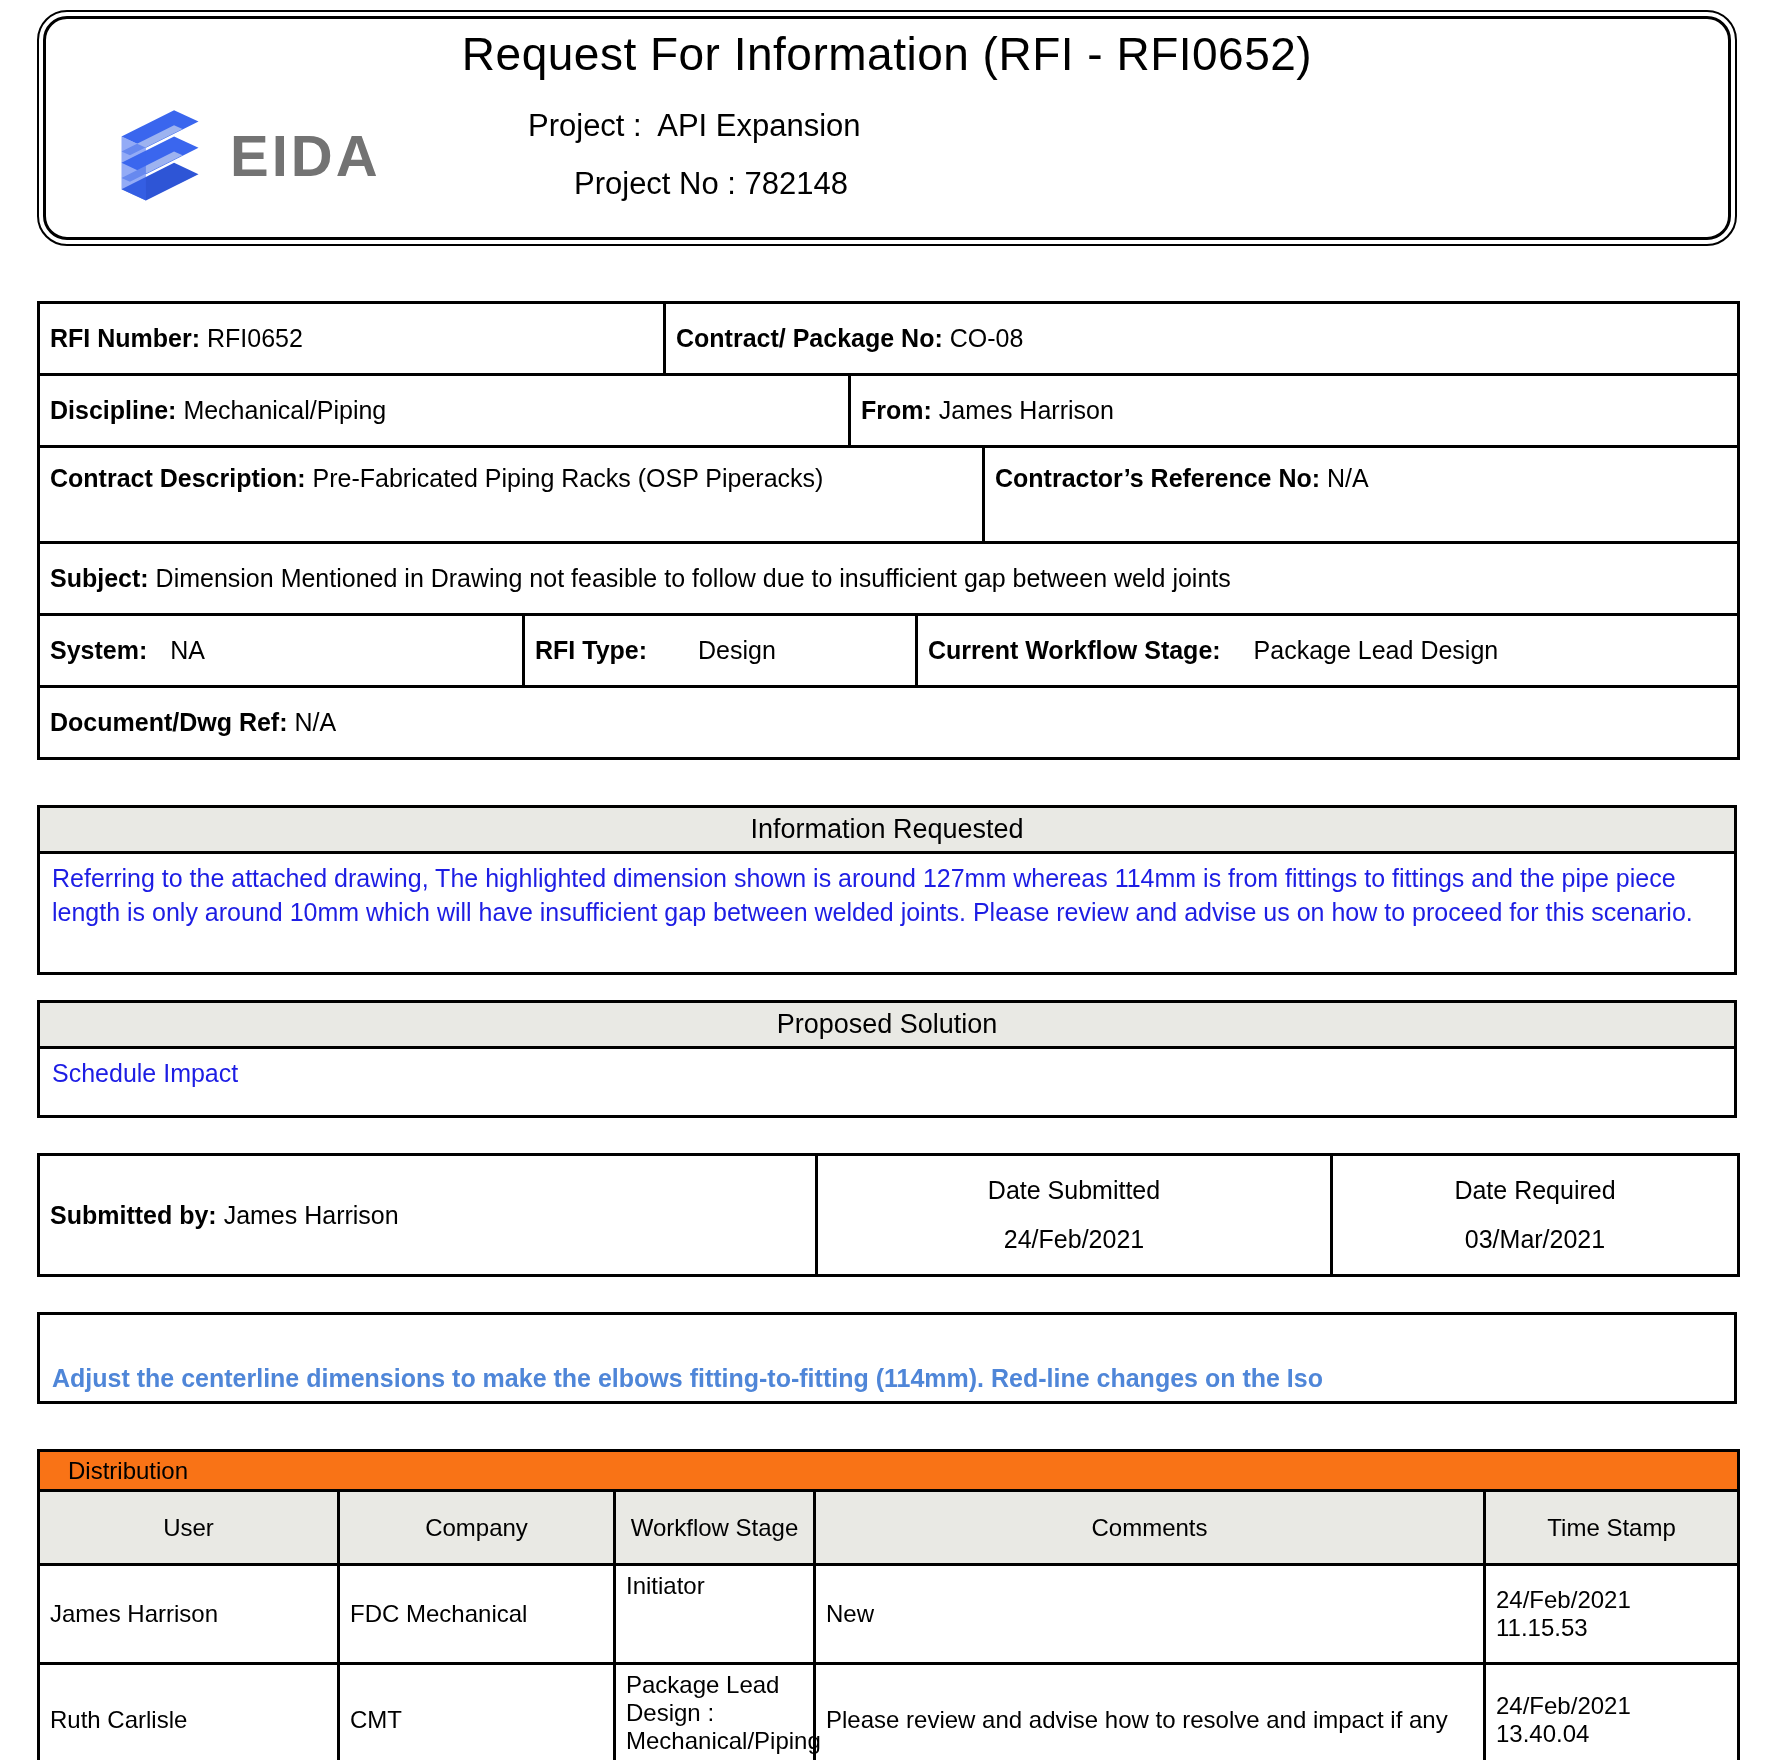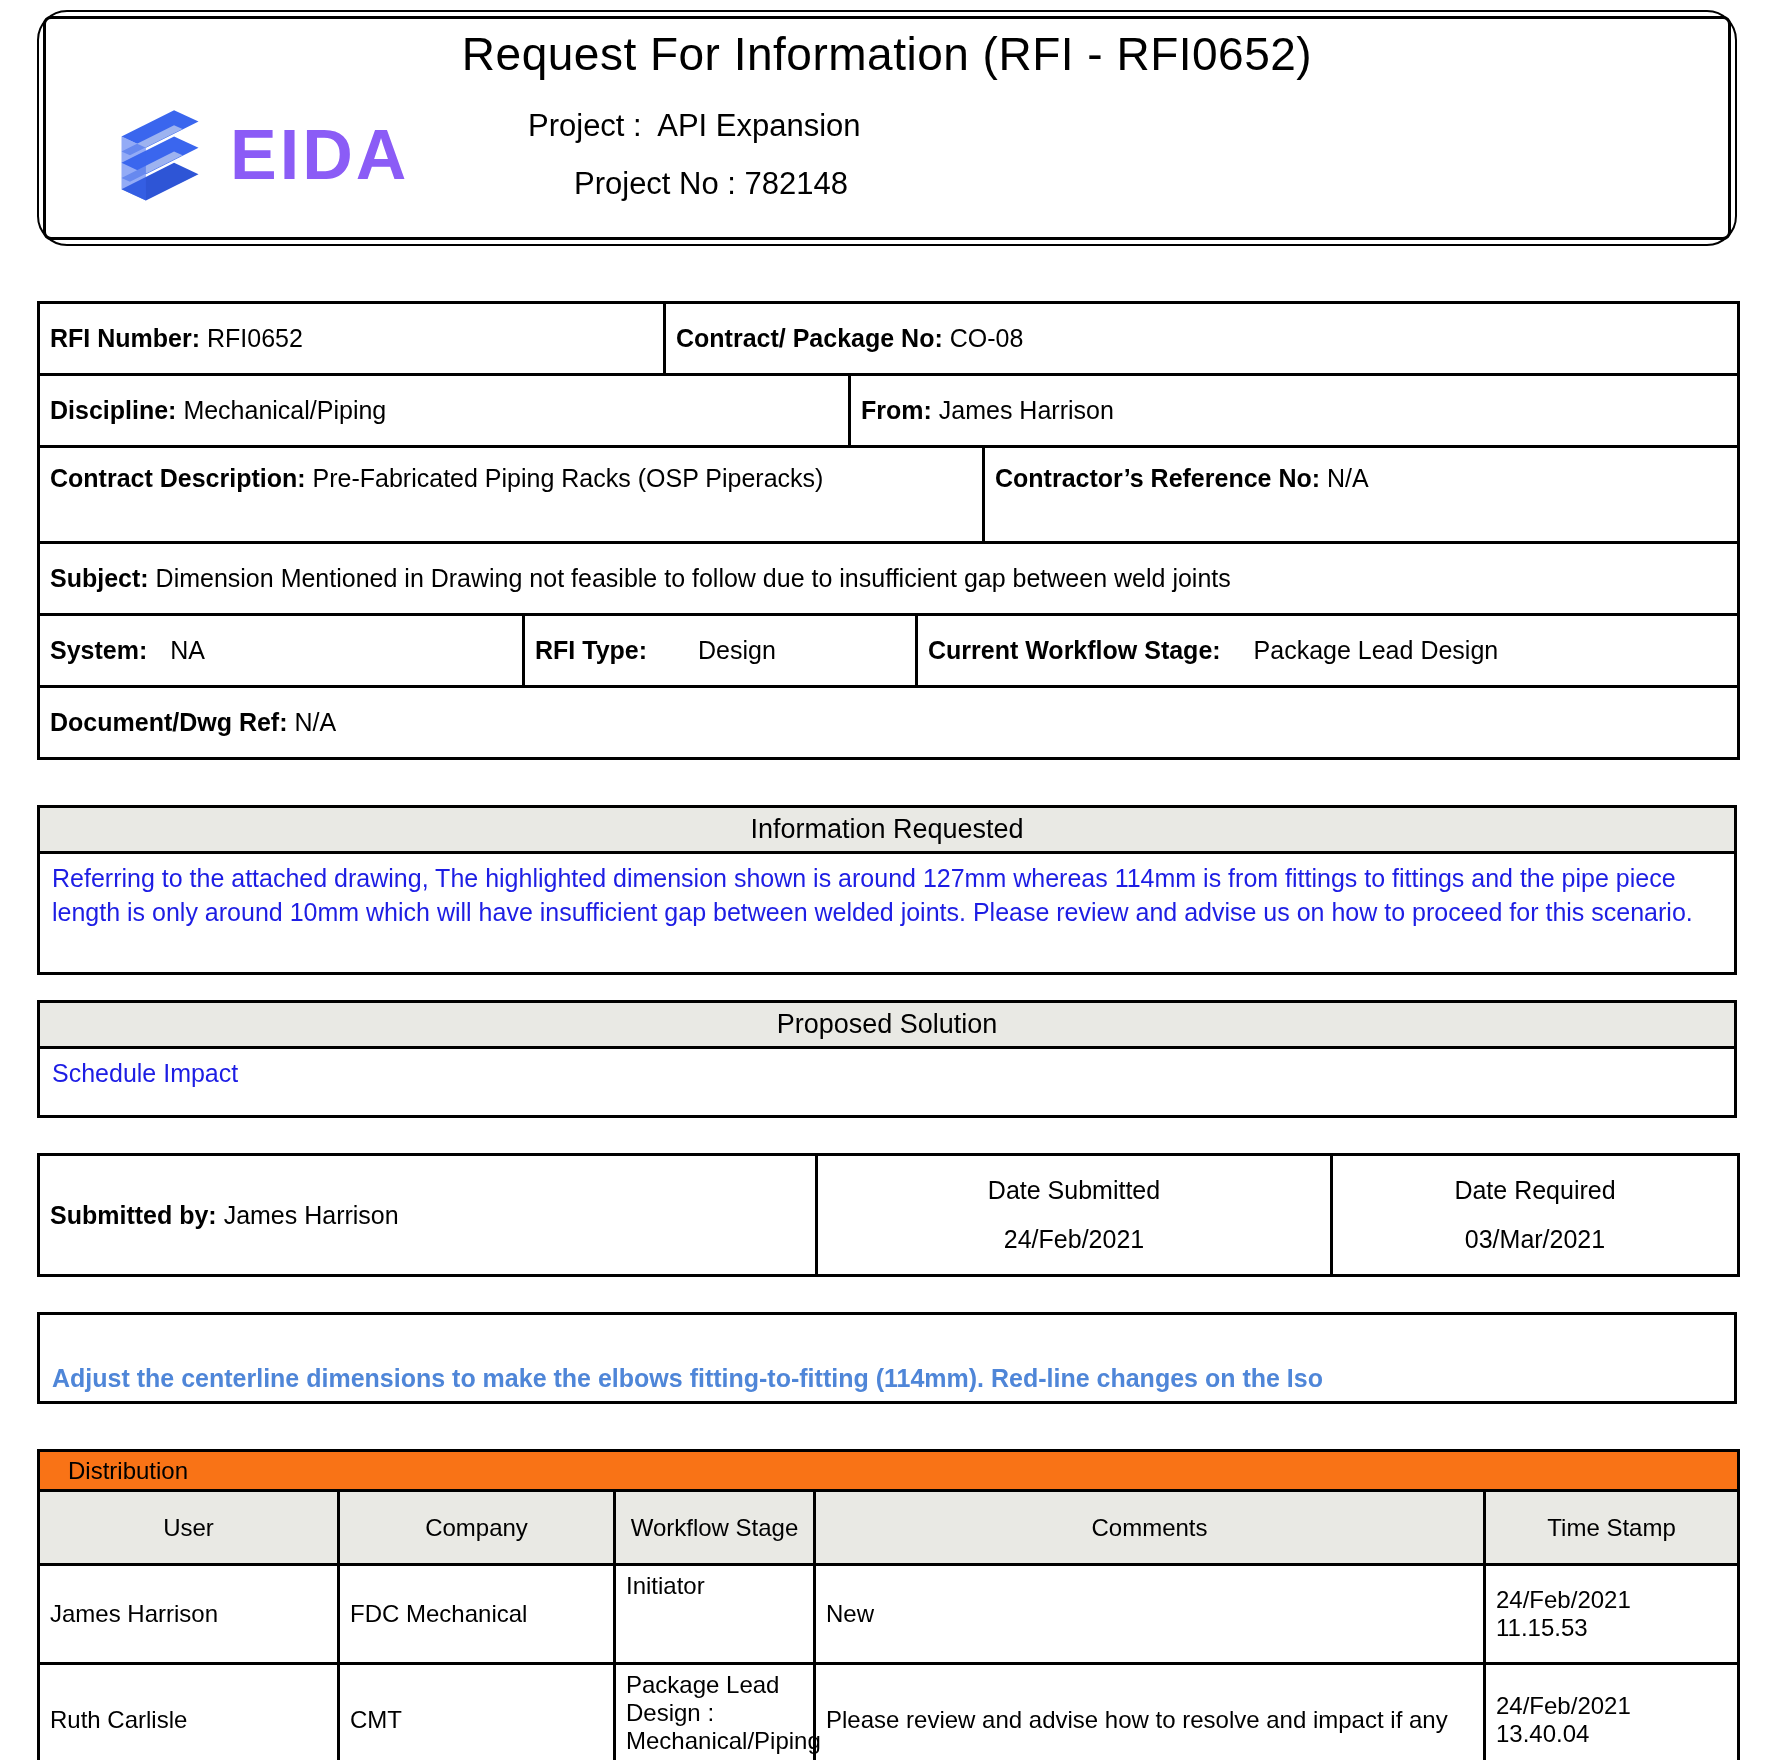"Request For Information (RFI -" .header-inner { border-radius: 8px -> 24px }
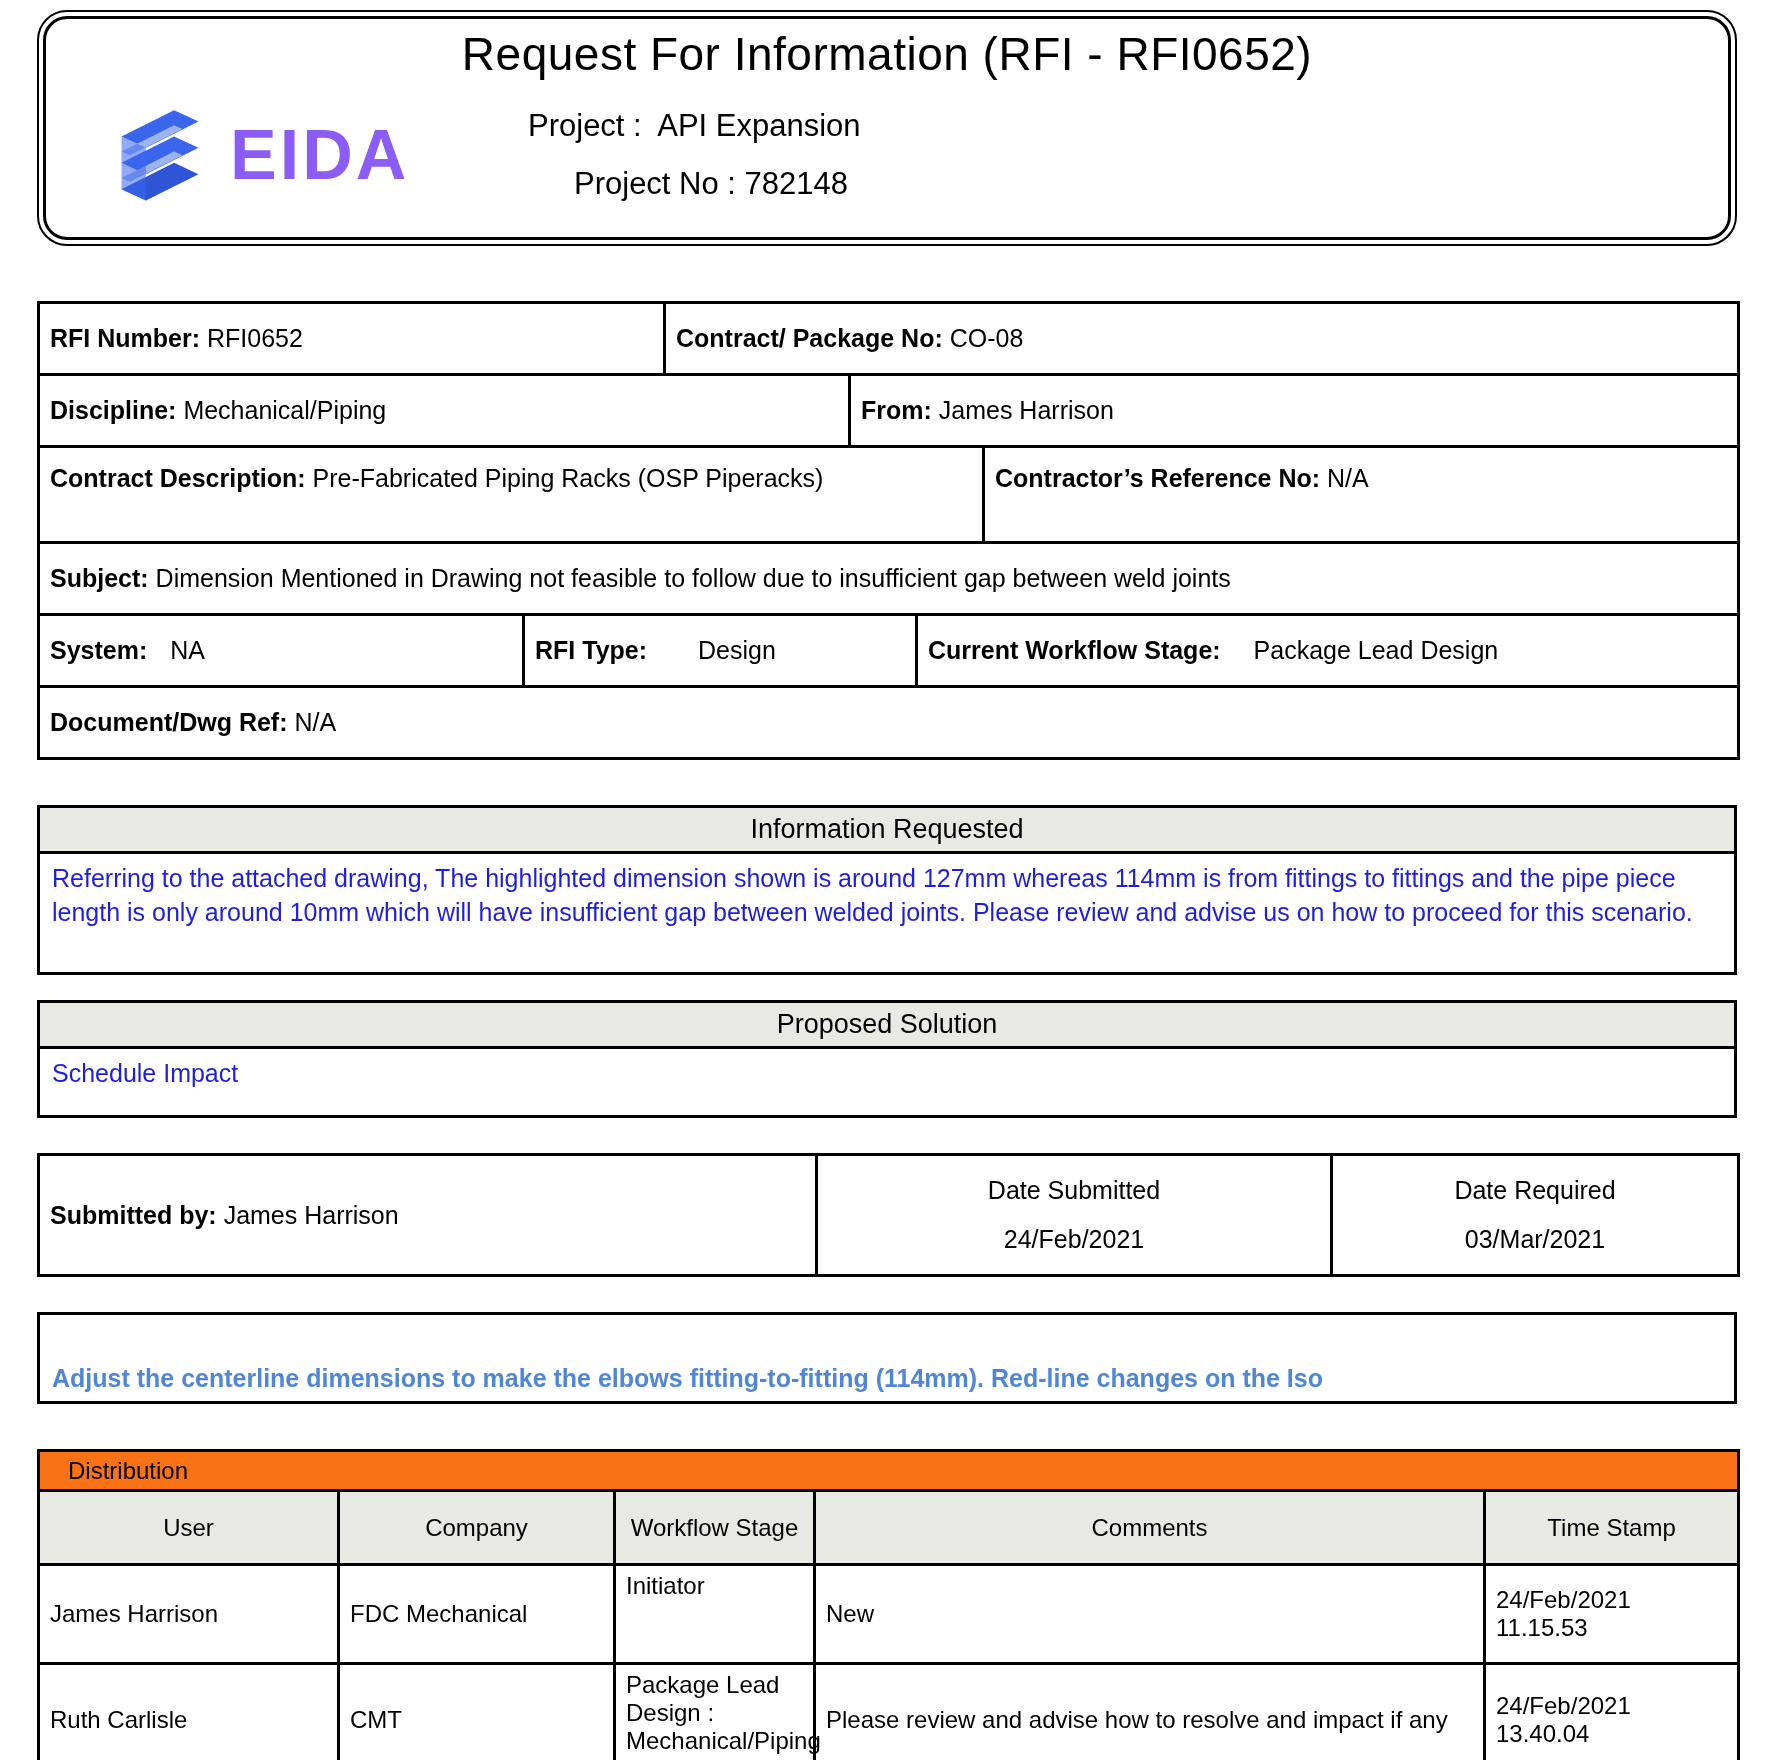"EIDA" .logo-text { color: #8b5cf6 -> #737373; font-size: 70px -> 58px }
